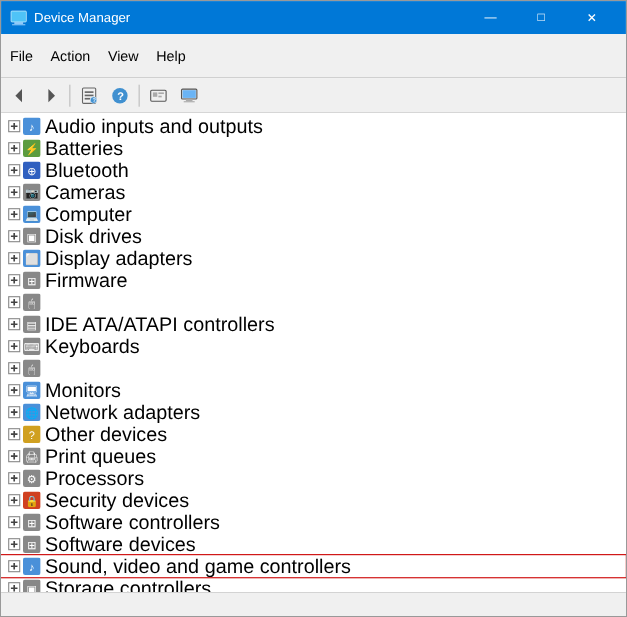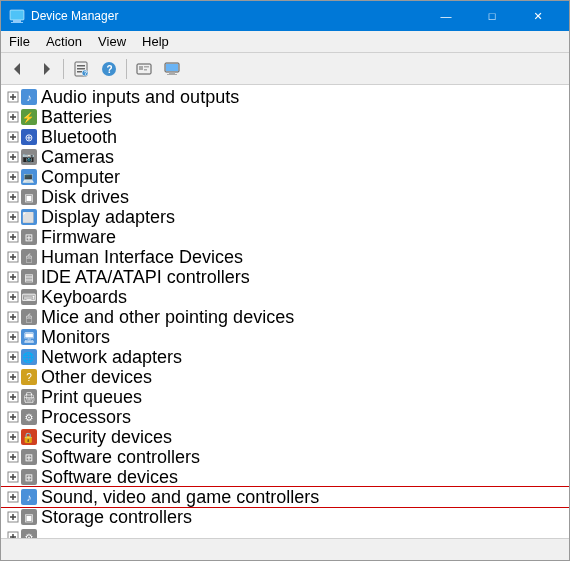"File" .menu-bar { height: 22px -> 40px }
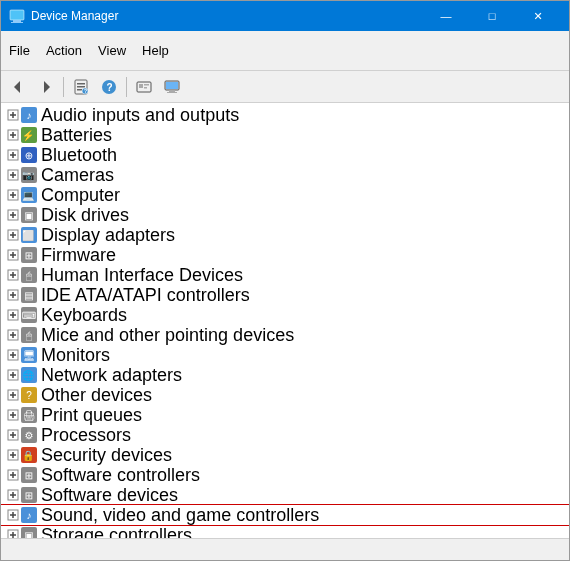"Human Interface Devices" span.item-label { html: <span>Human Interface Devices</span> -> none }
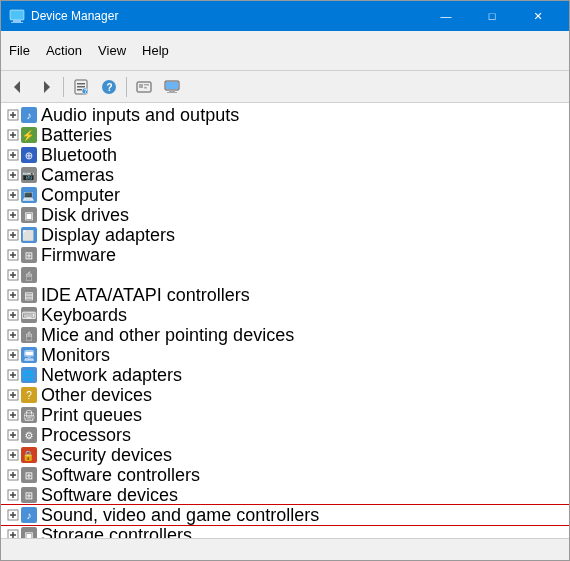"Mice and other pointing devices" span.item-label { html: <span>Mice and other pointing devices</span> -> none }
